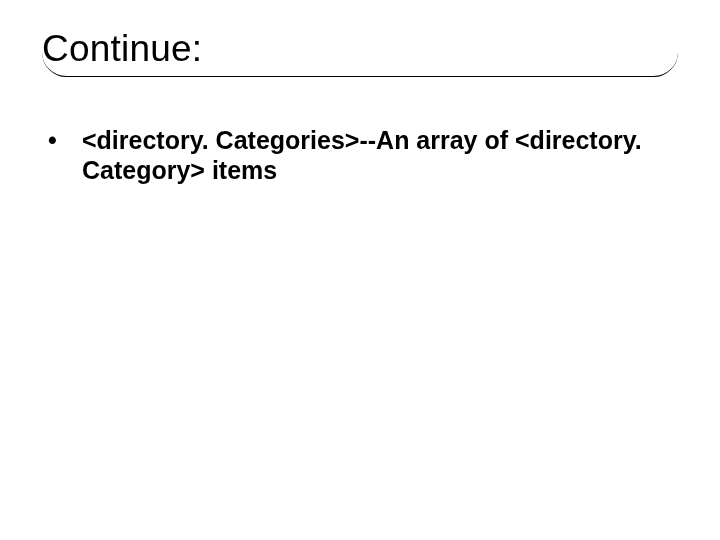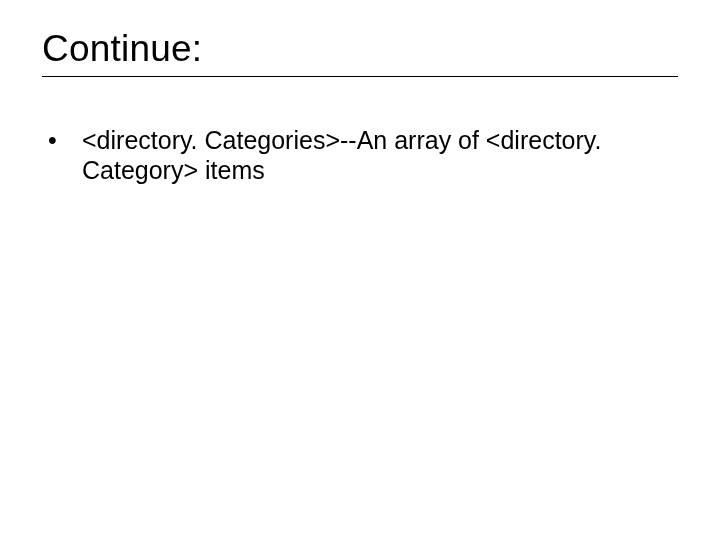"Continue:" * { border-radius: none -> 27px }
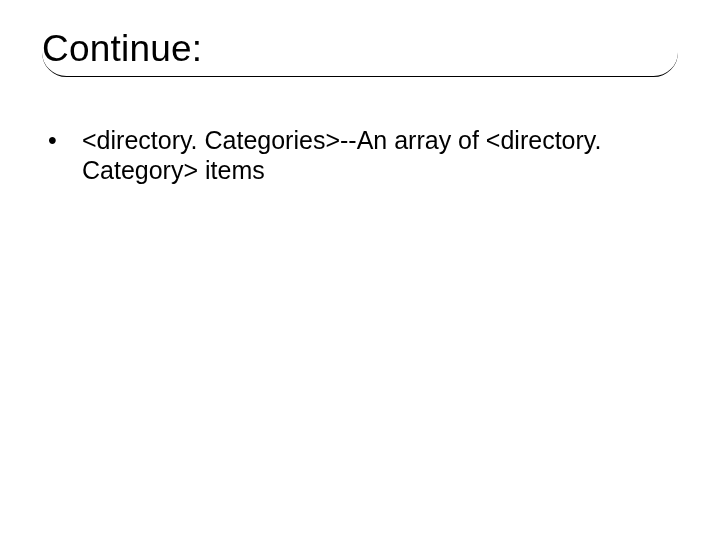"<directory. Categories>--An array of" .bullets li { font-weight: none -> bold }
